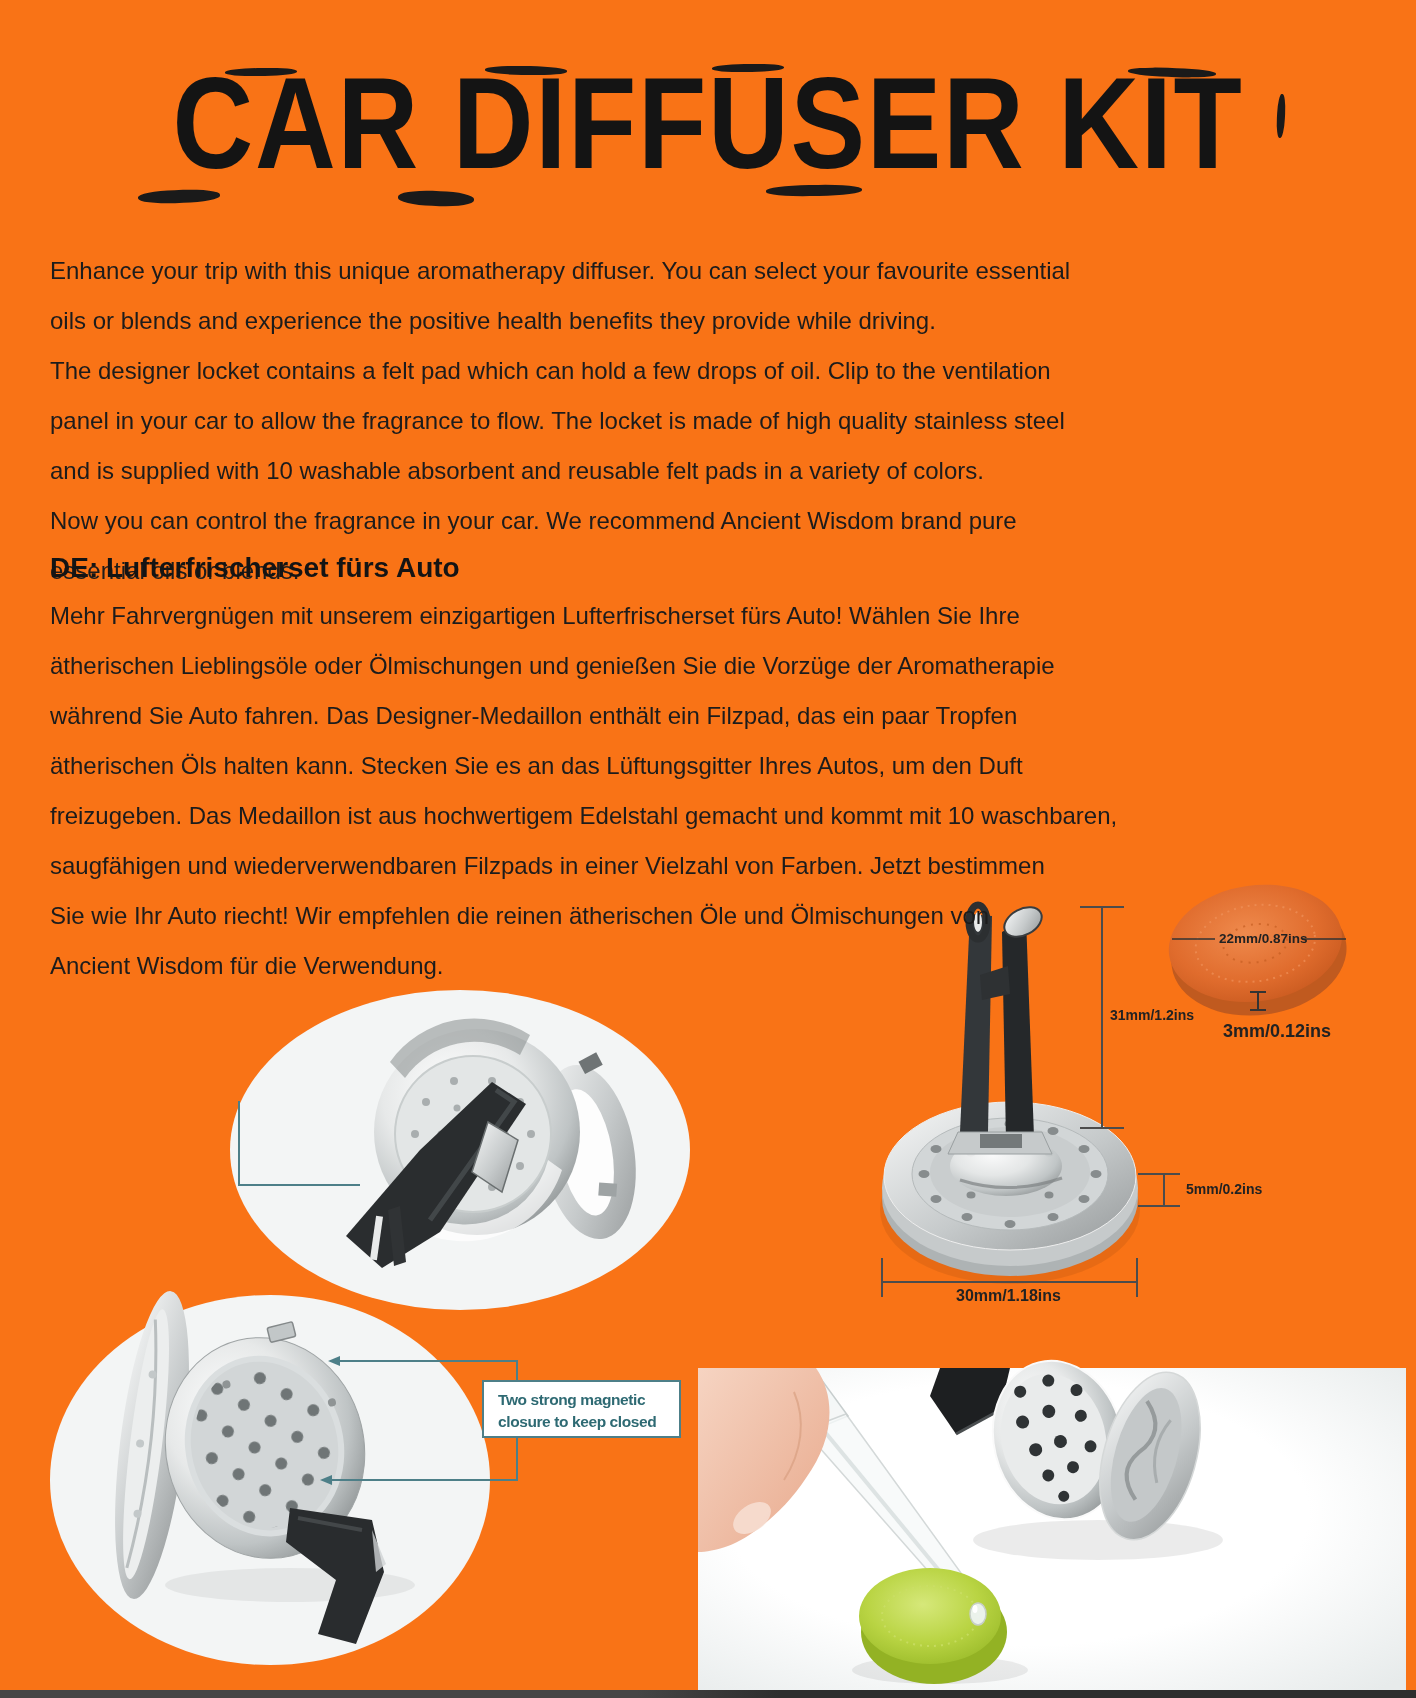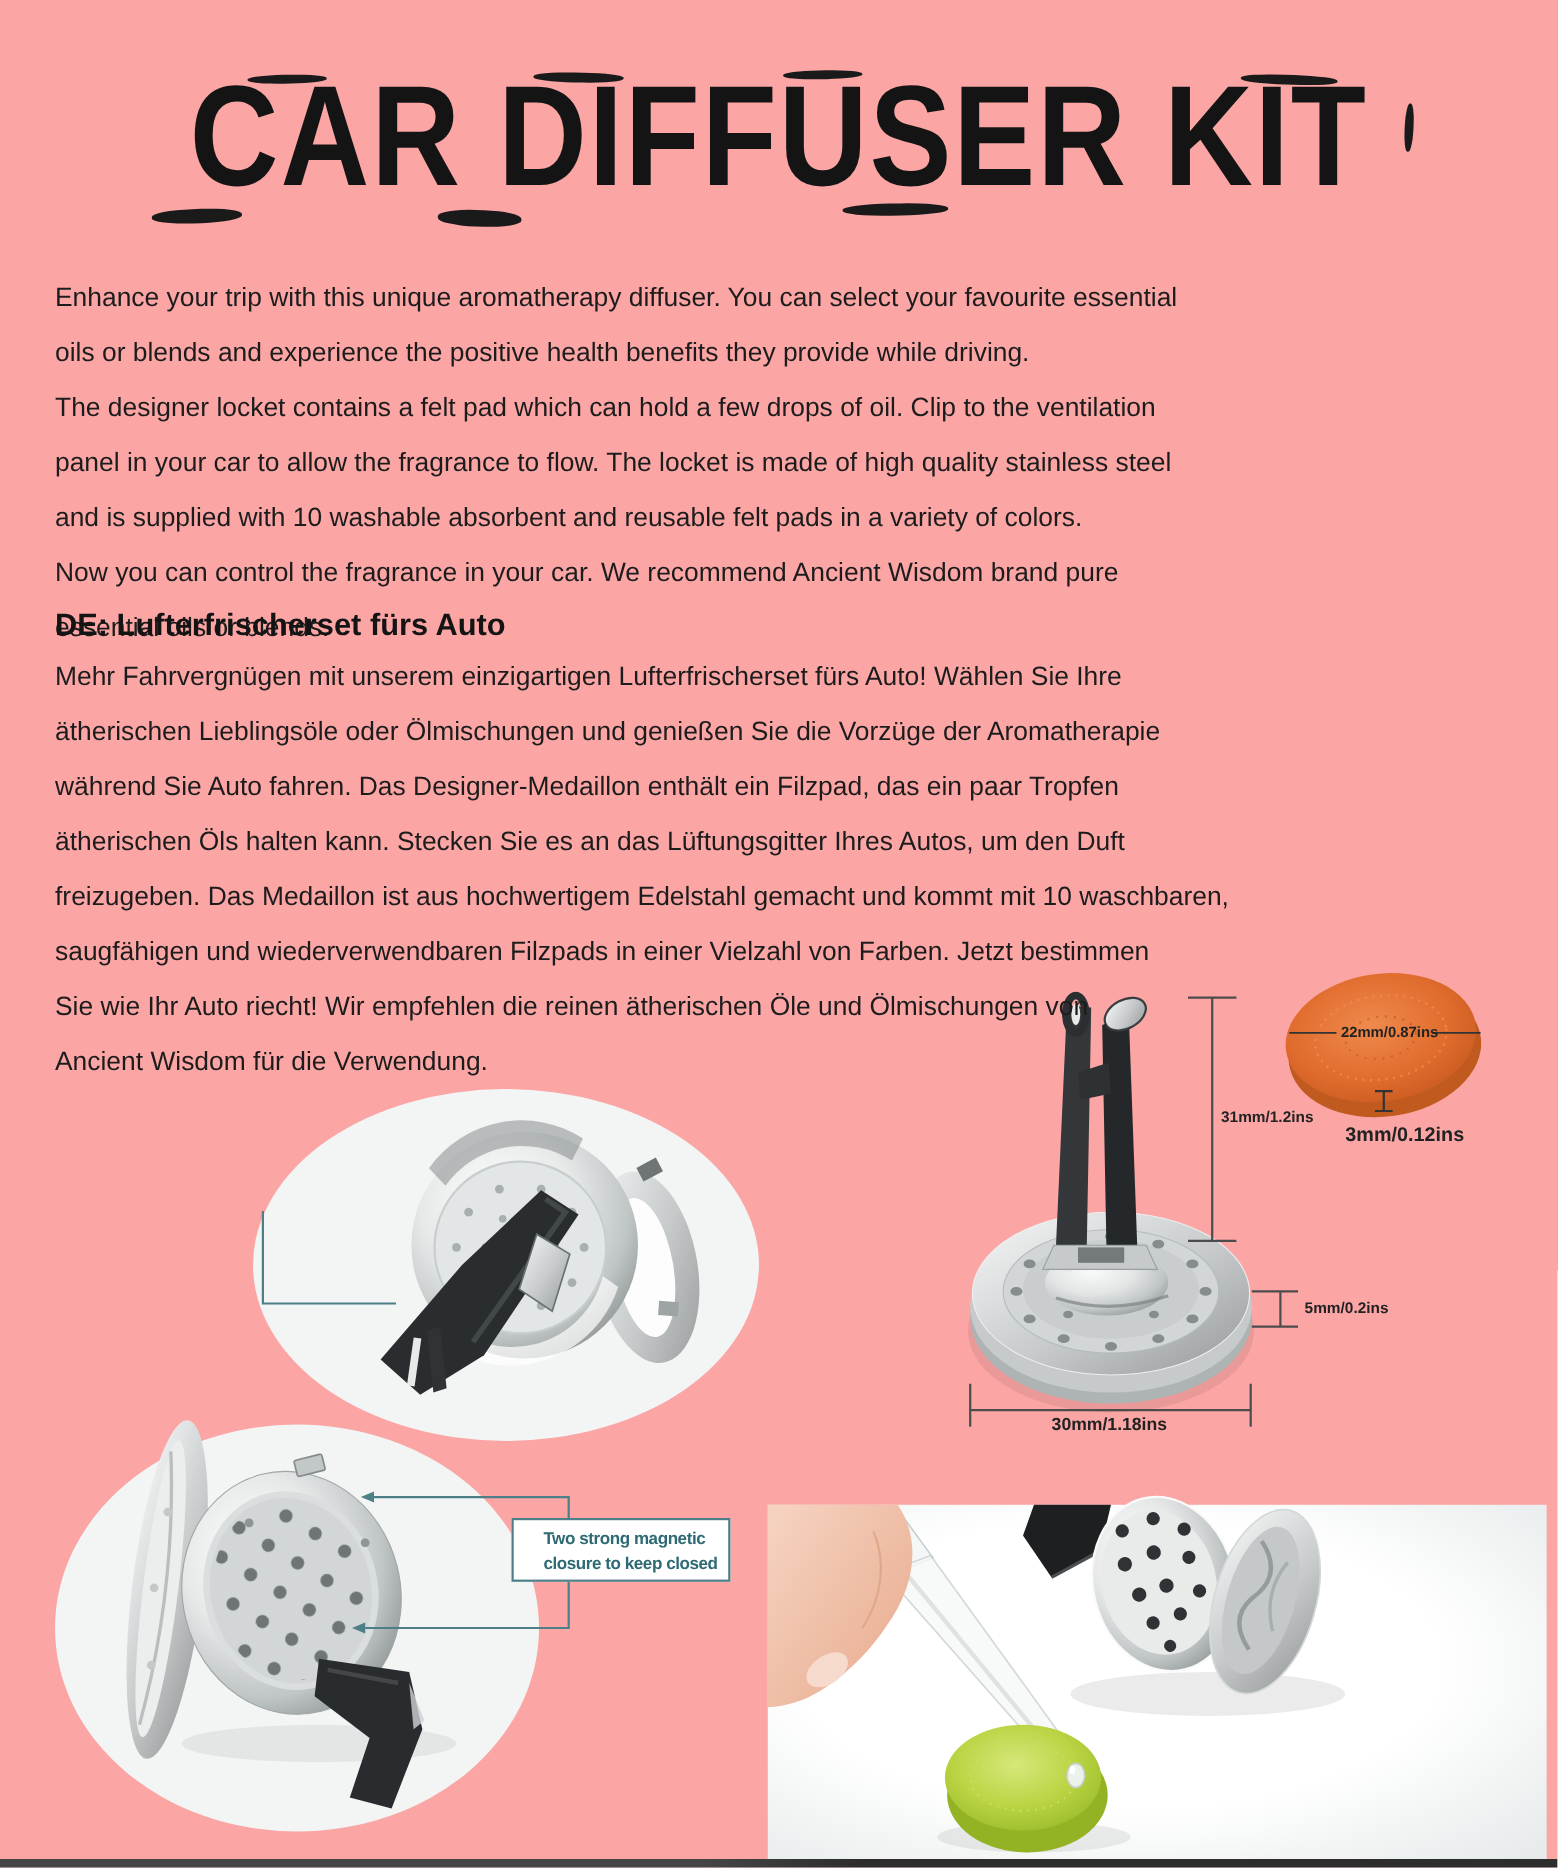"CAR DIFFUSER KIT" .page { background: #fca5a5 -> #f97316 }
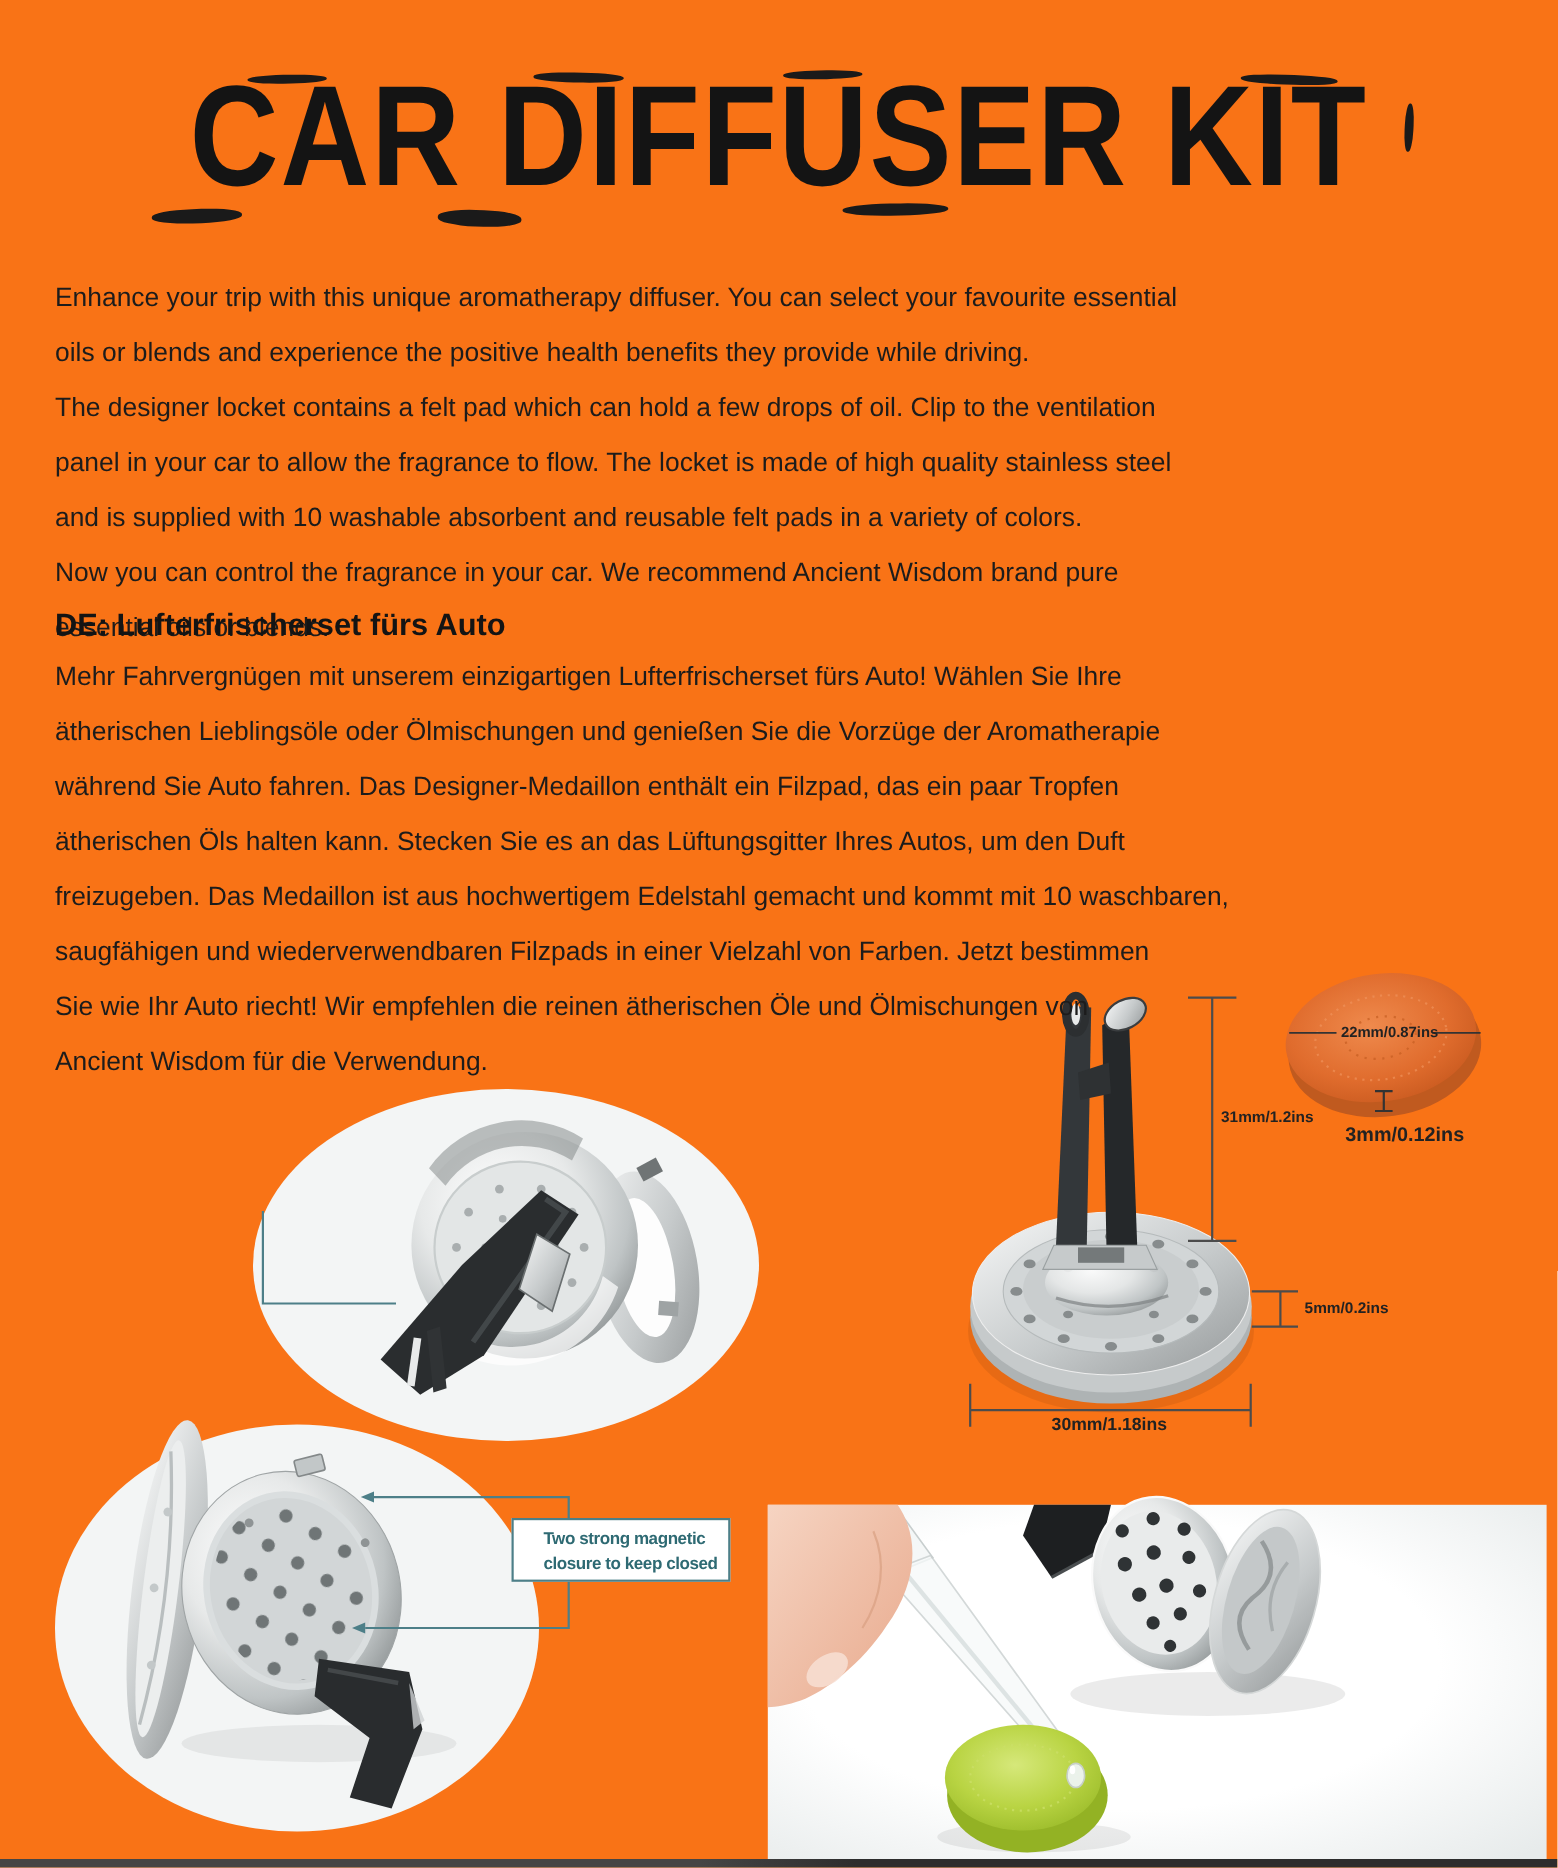"Two strong magnetic" .callout-magnet { left: 465px -> 482px; padding: 7px 0 0 27px -> 7px 0 0 14px }
